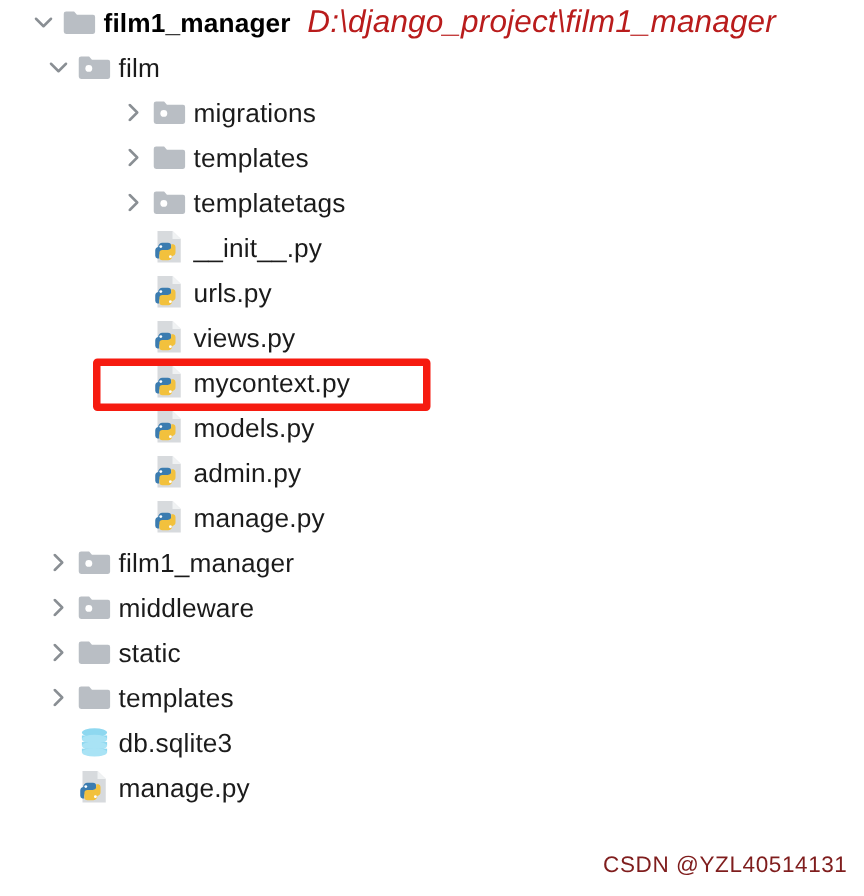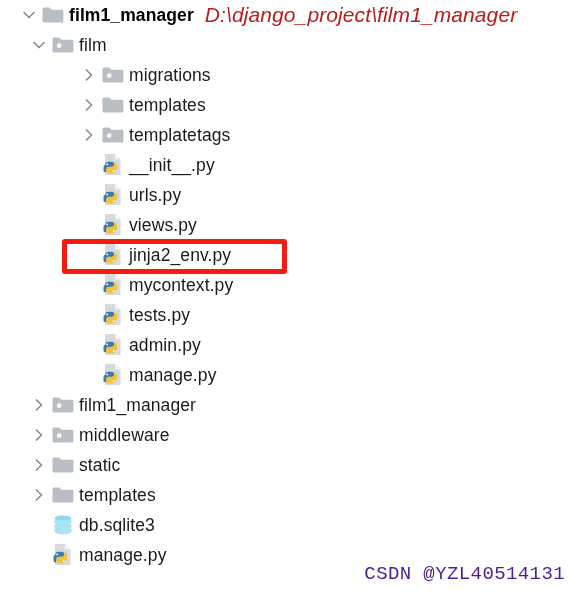"jinja2_env.py" div.row { html: <div> <span></span> <span> <svg> <path></path> <path></path> <path></path> <circle></circle> <path></path> <circle></circle> </svg> </span> <span>jinja2_env.py</span> </div> -> none }
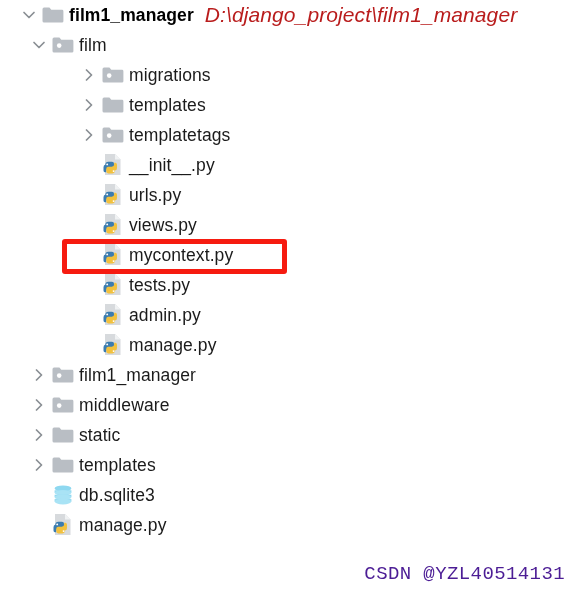"tests.py" span.label { text: tests.py -> models.py }
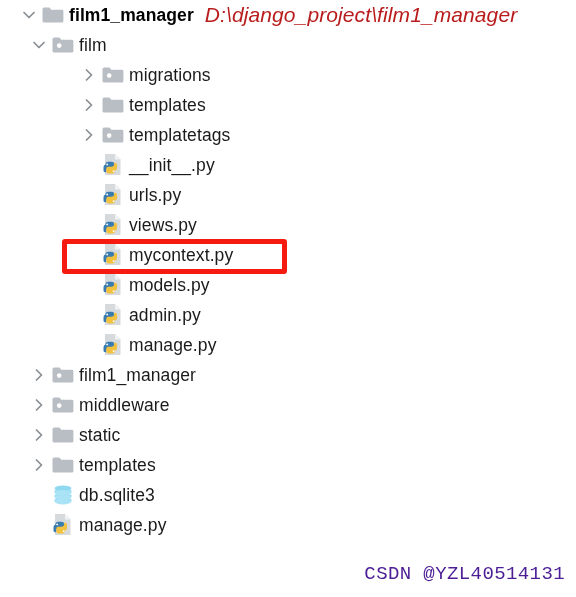"CSDN @YZL40514131" #watermark { color: #4c1d95 -> #7f1d1d; font-family: Liberation Mono, monospace -> Liberation Sans, sans-serif; font-size: 19px -> 15px }
